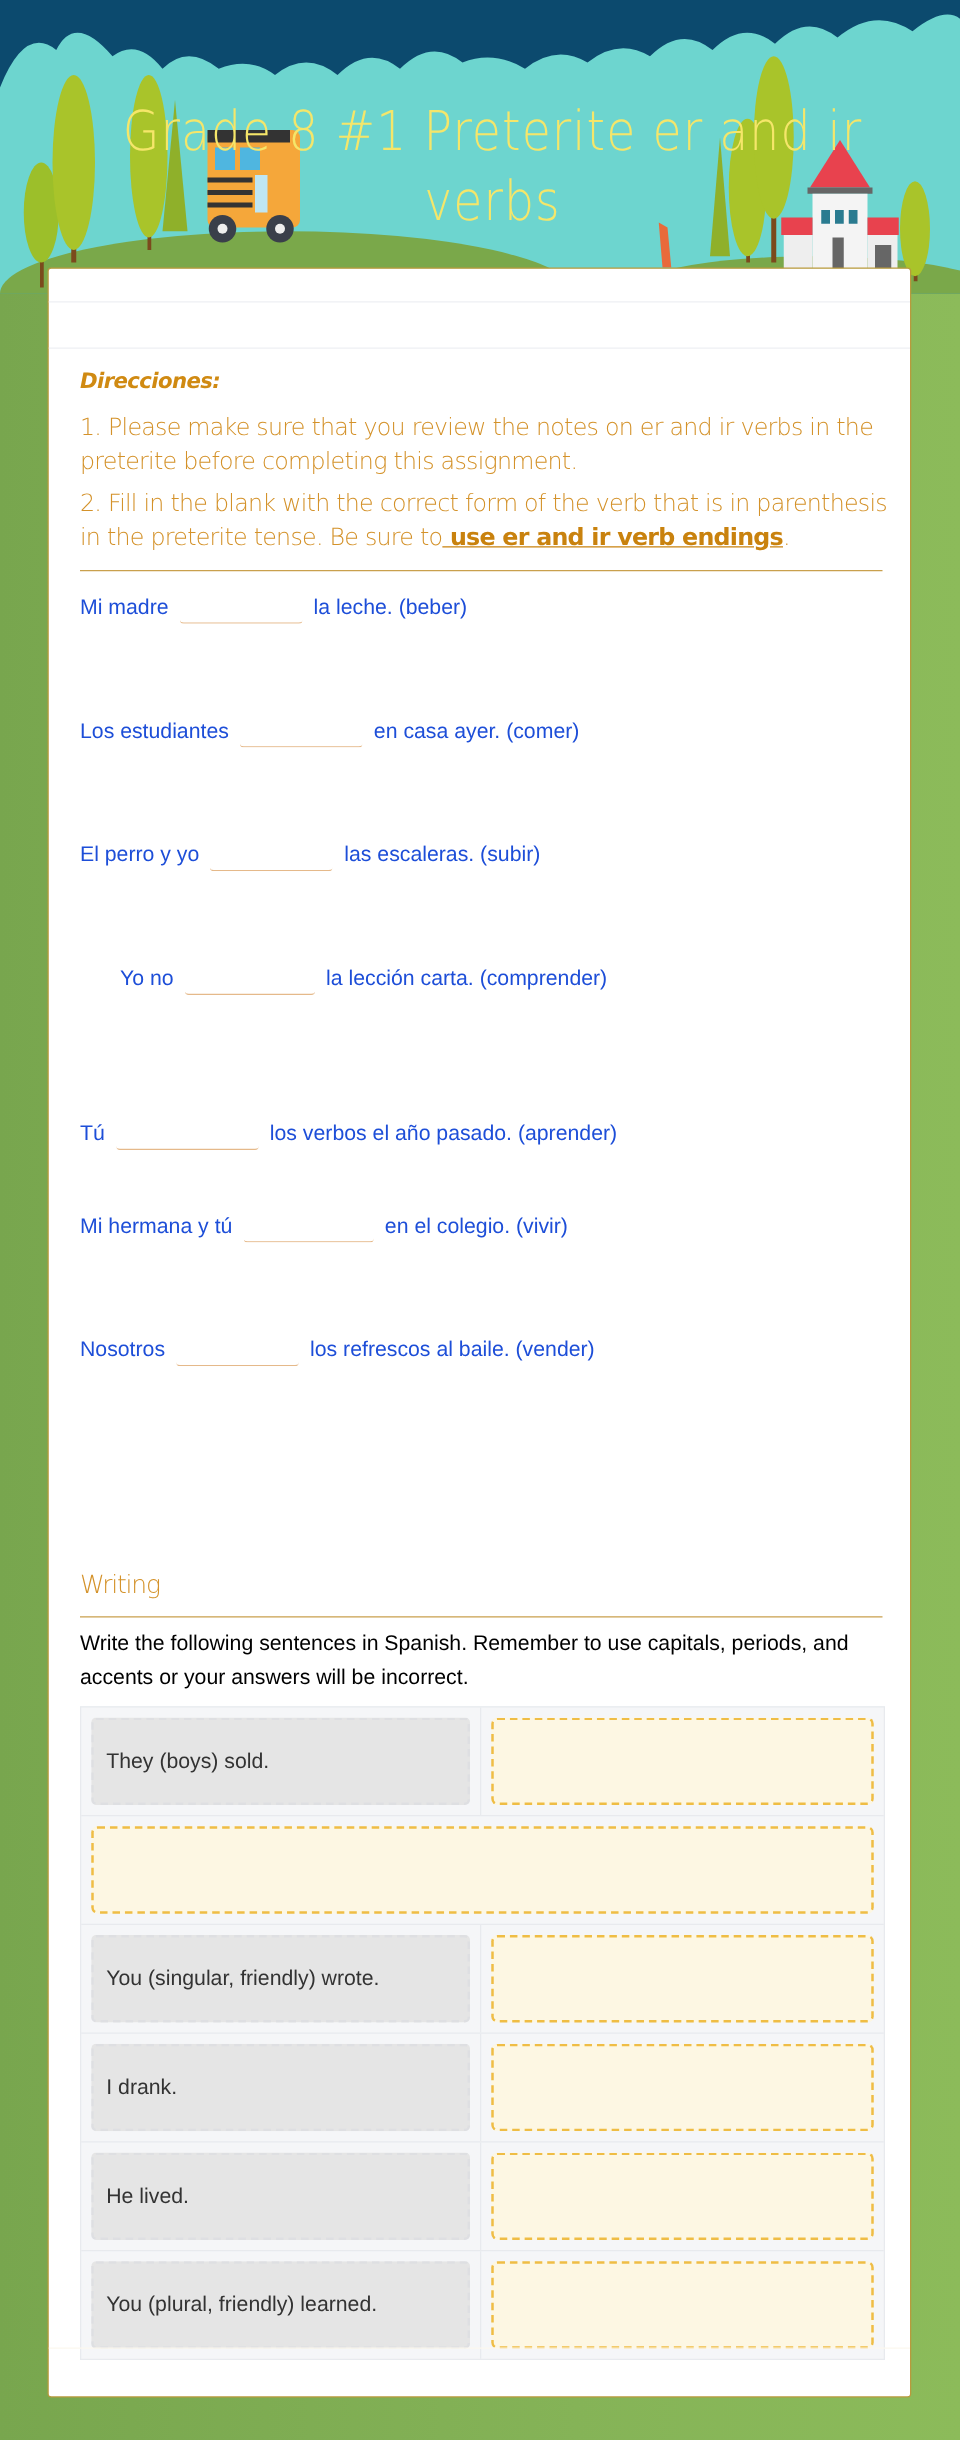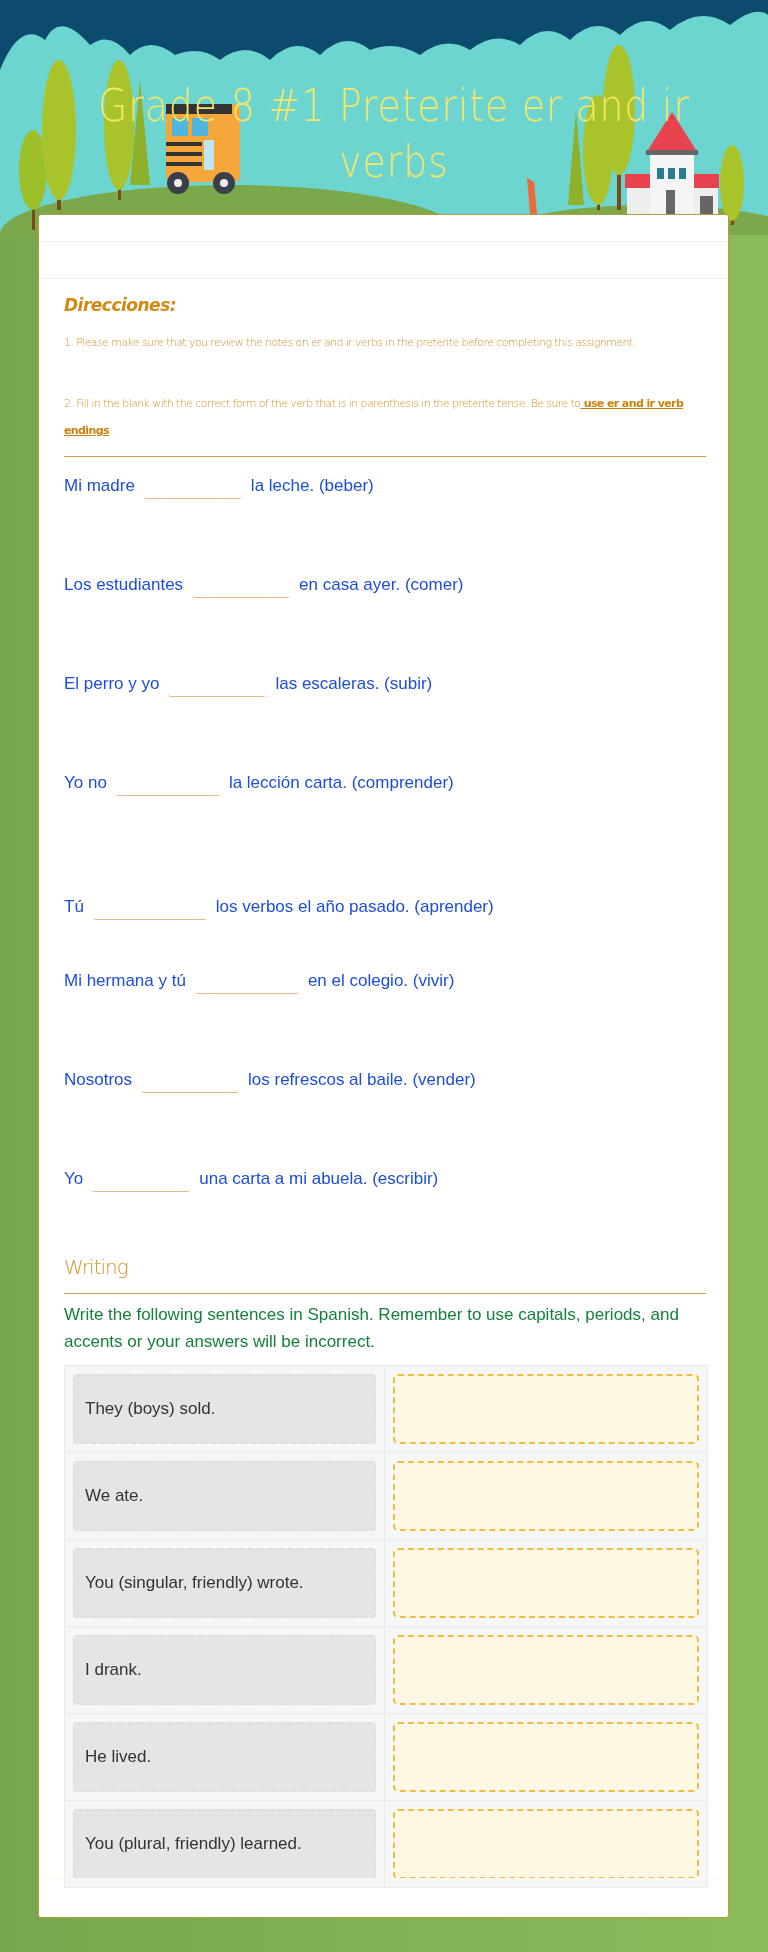"1. Please make sure that" .dir-line { font-size: 11px -> 19px }
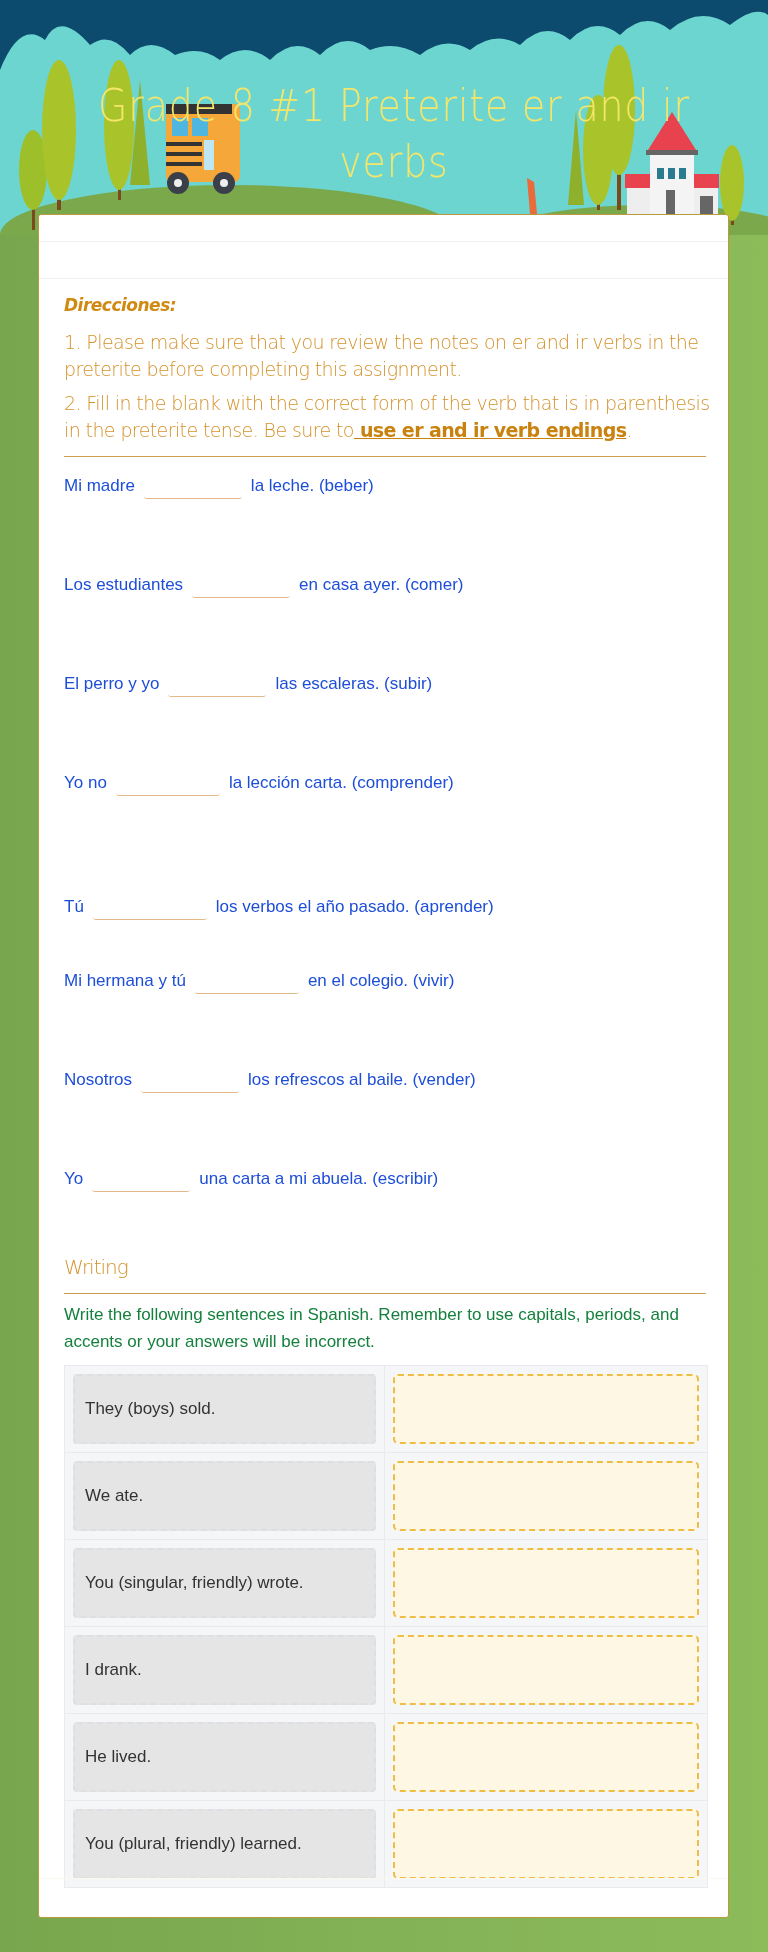"Yo no" div.q { margin-left: none -> 32px }
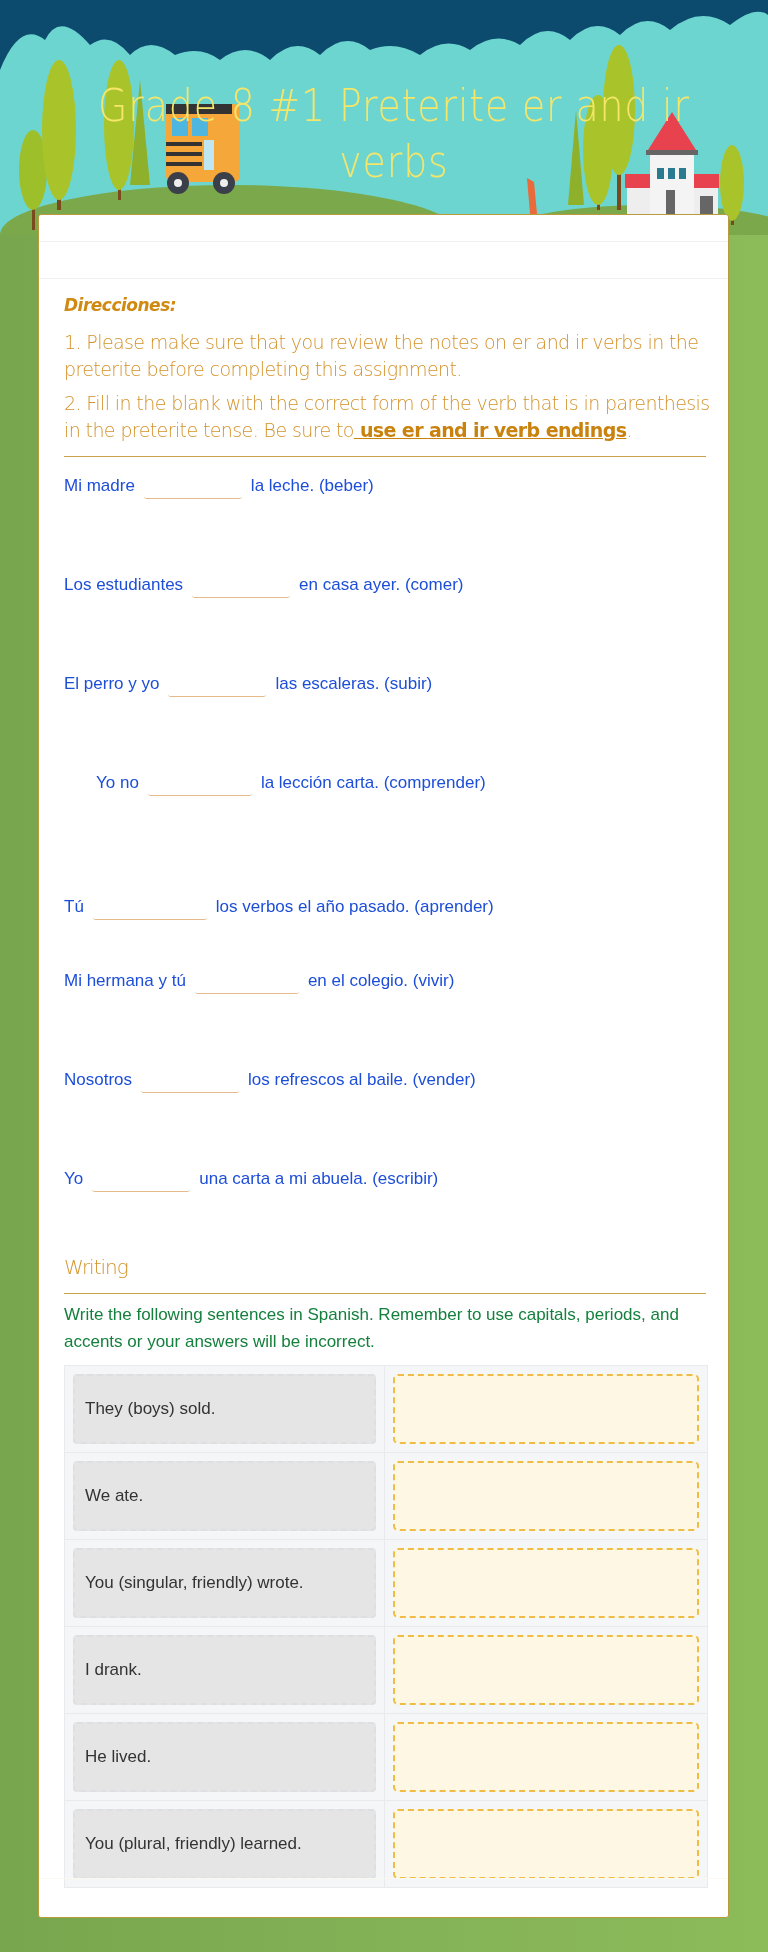"Yo" div.q { html: <div> <span>Yo</span> <span></span> <span>una carta a mi abuela. (escribir)</span> </div> -> none }
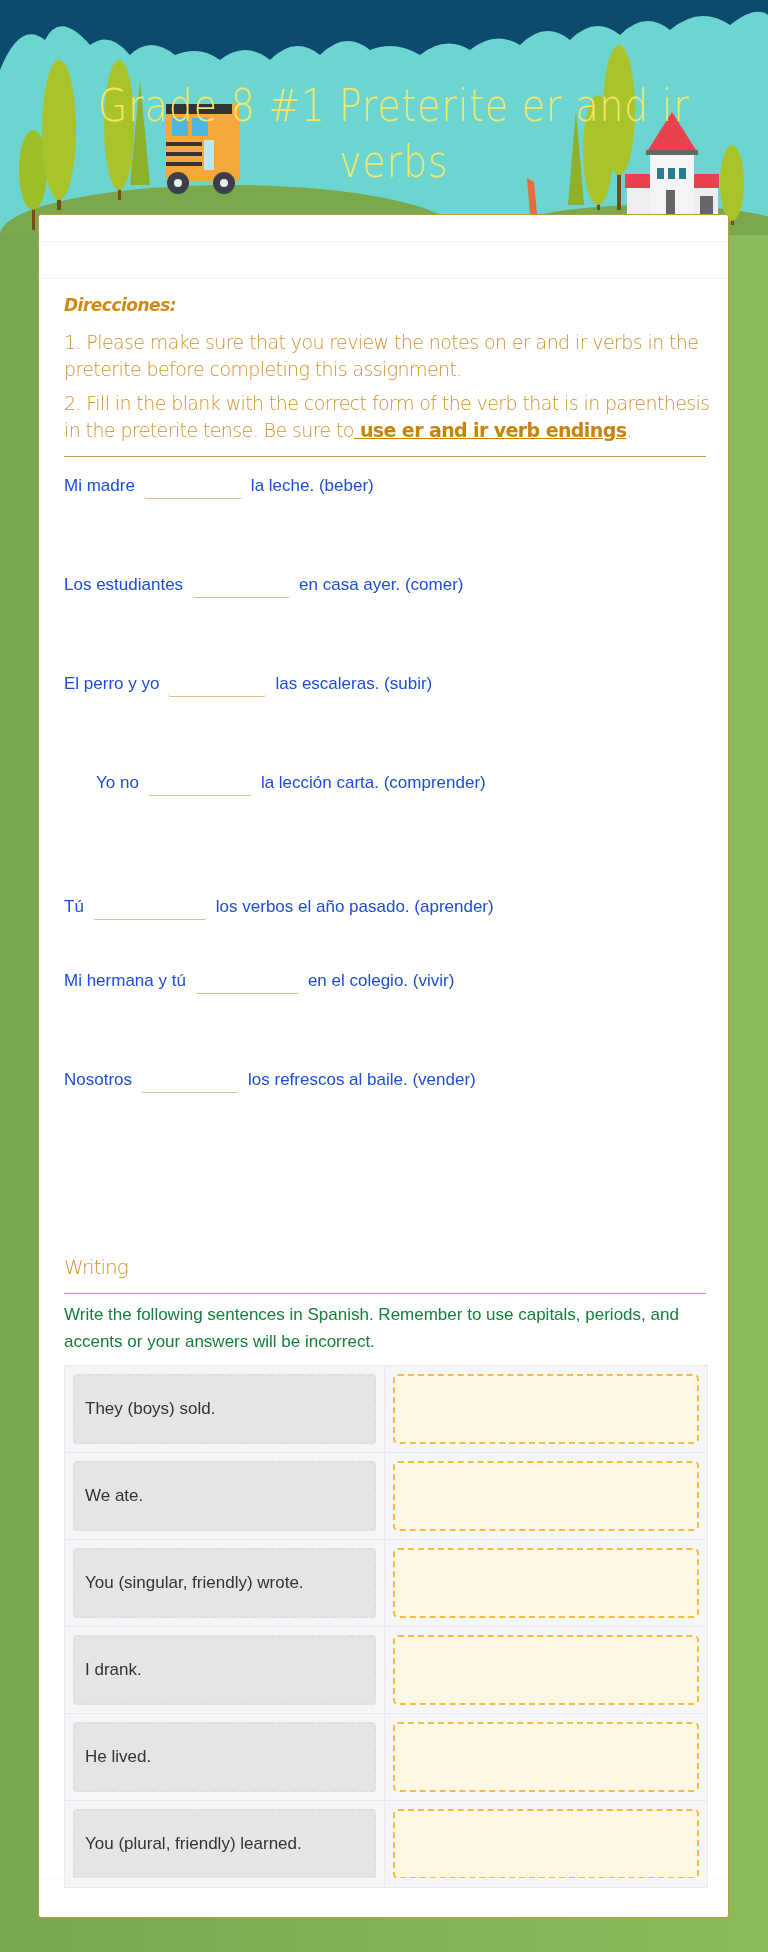"Write the following sentences in" .writing-instr { color: #15803d -> #000000 }
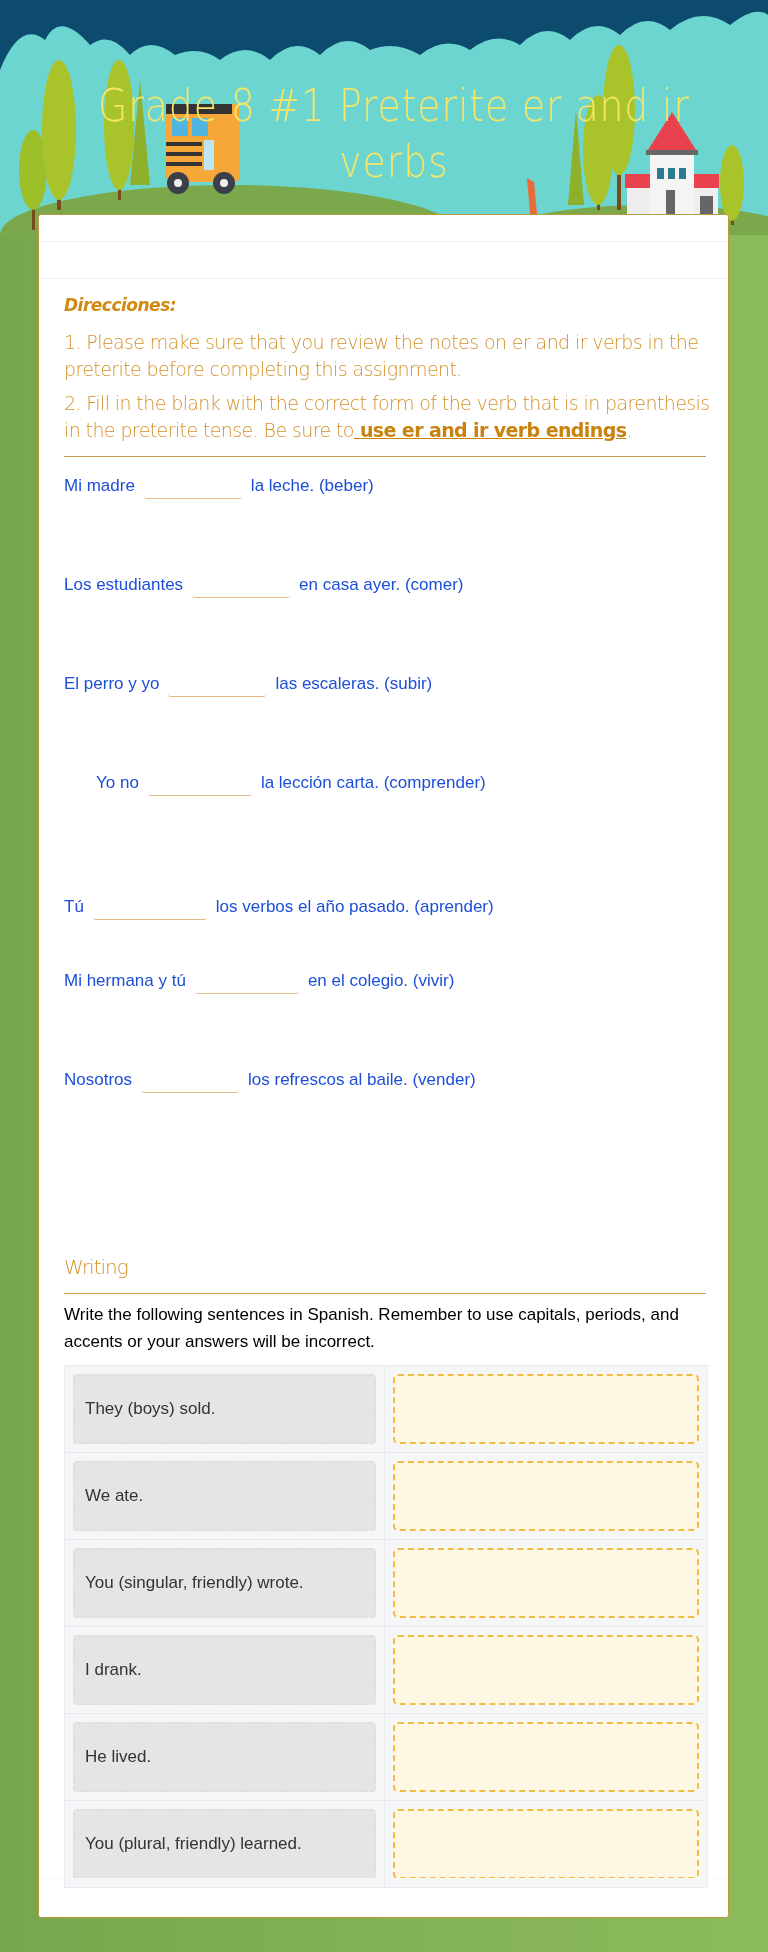"We ate." div.tcell-left { html: <div> <div>We ate.</div> </div> -> none }
